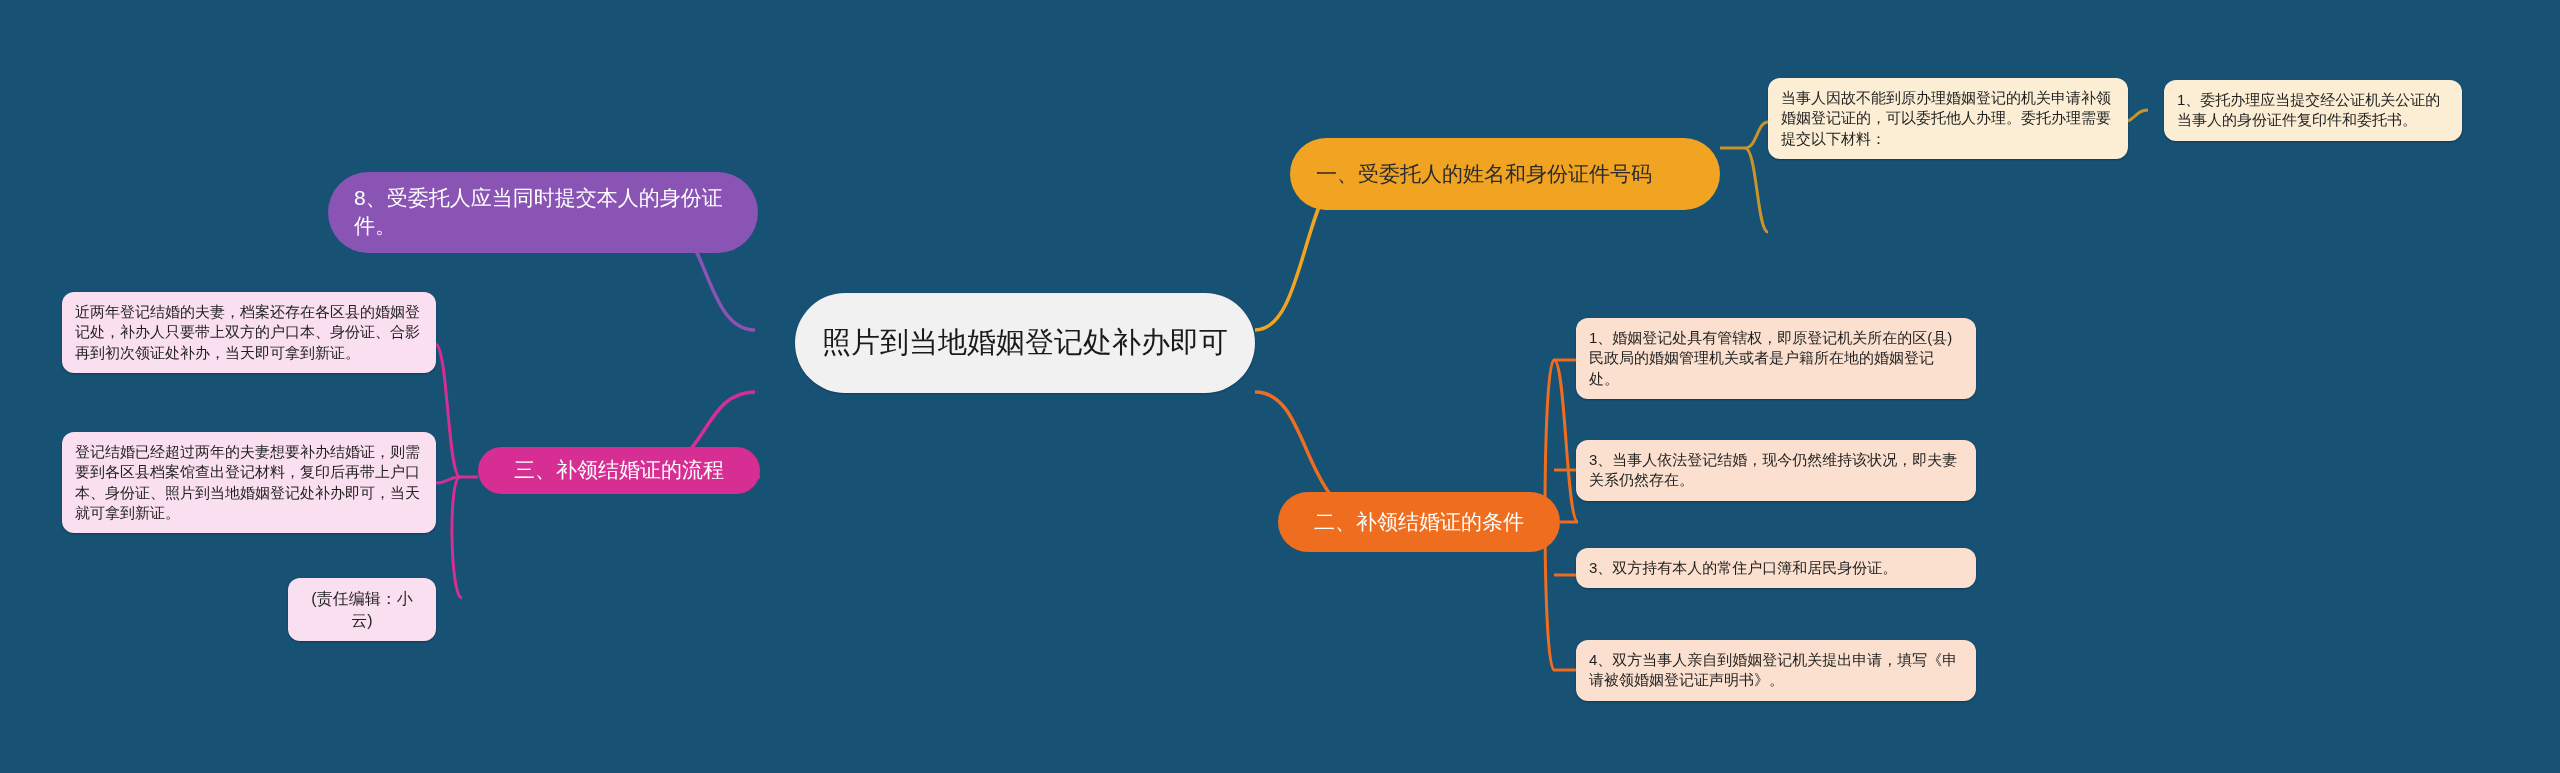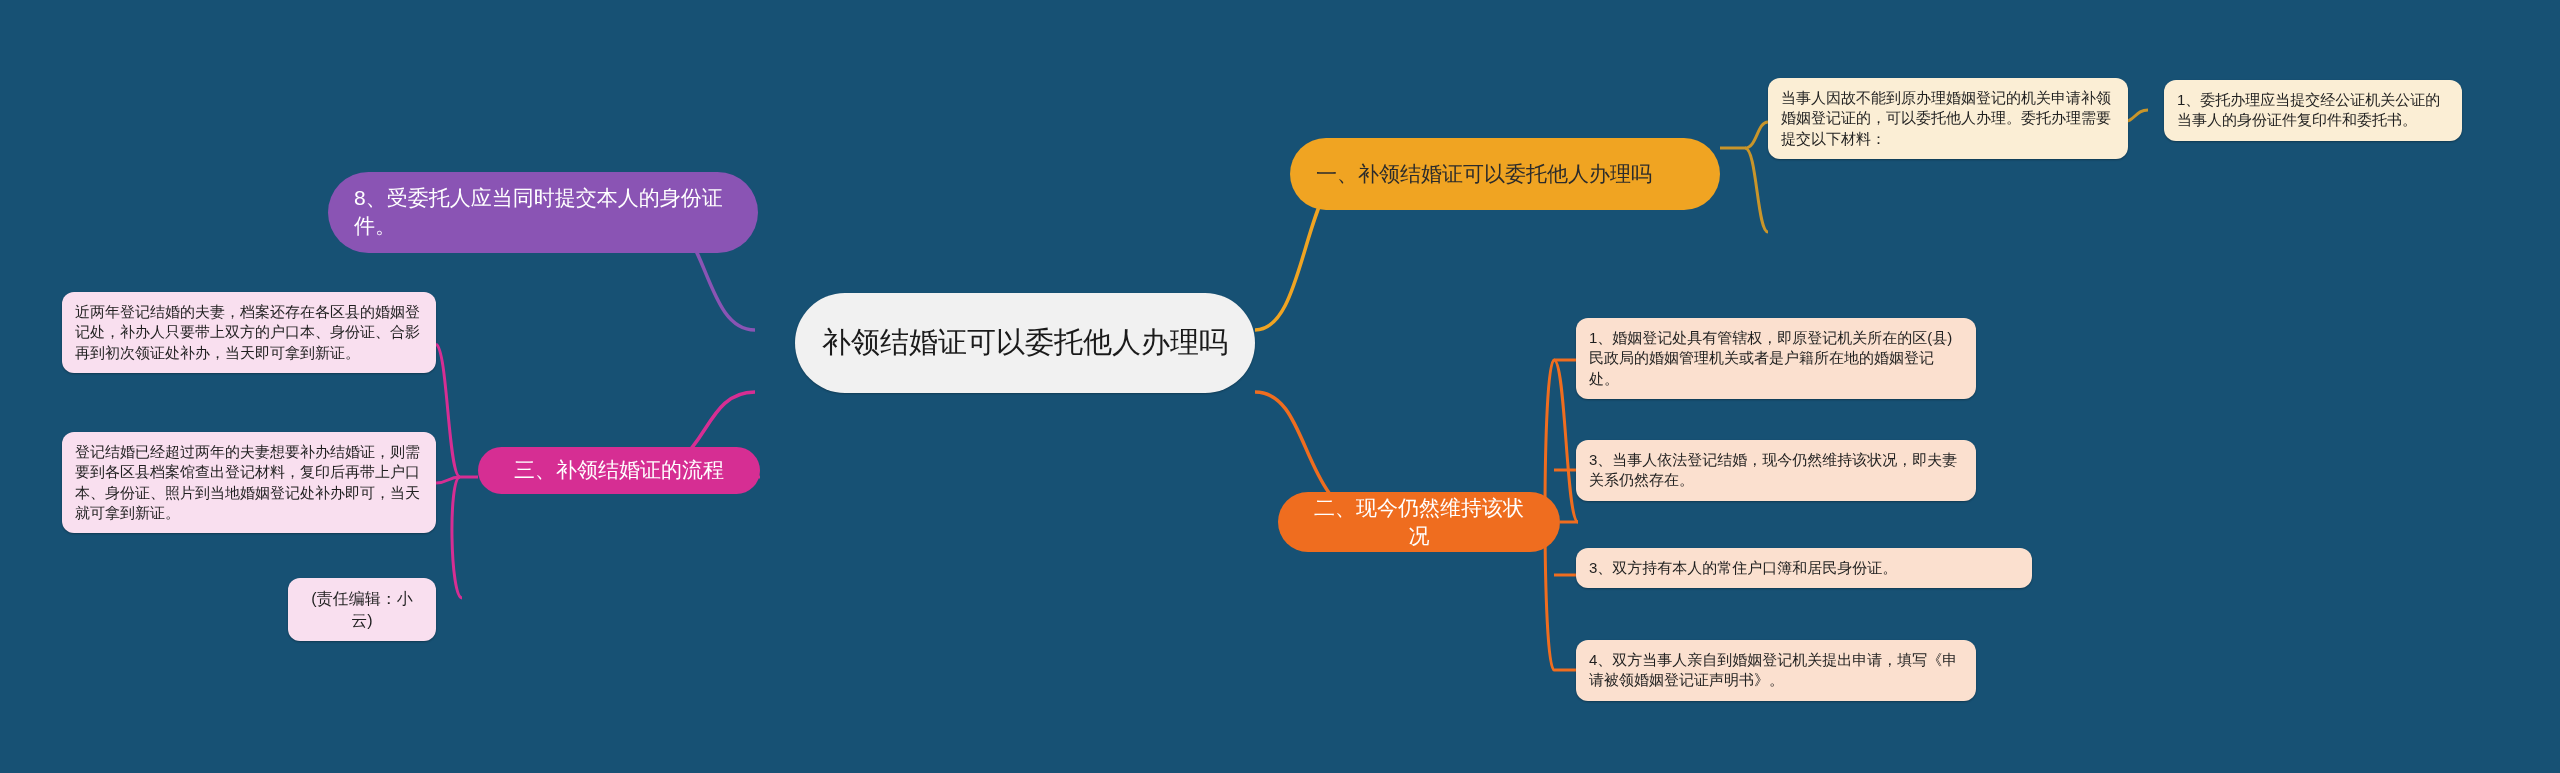"一、补领结婚证可以委托他人办理吗" span.txt { text: 补领结婚证可以委托他人办理吗 -> 受委托人的姓名和身份证件号码 }
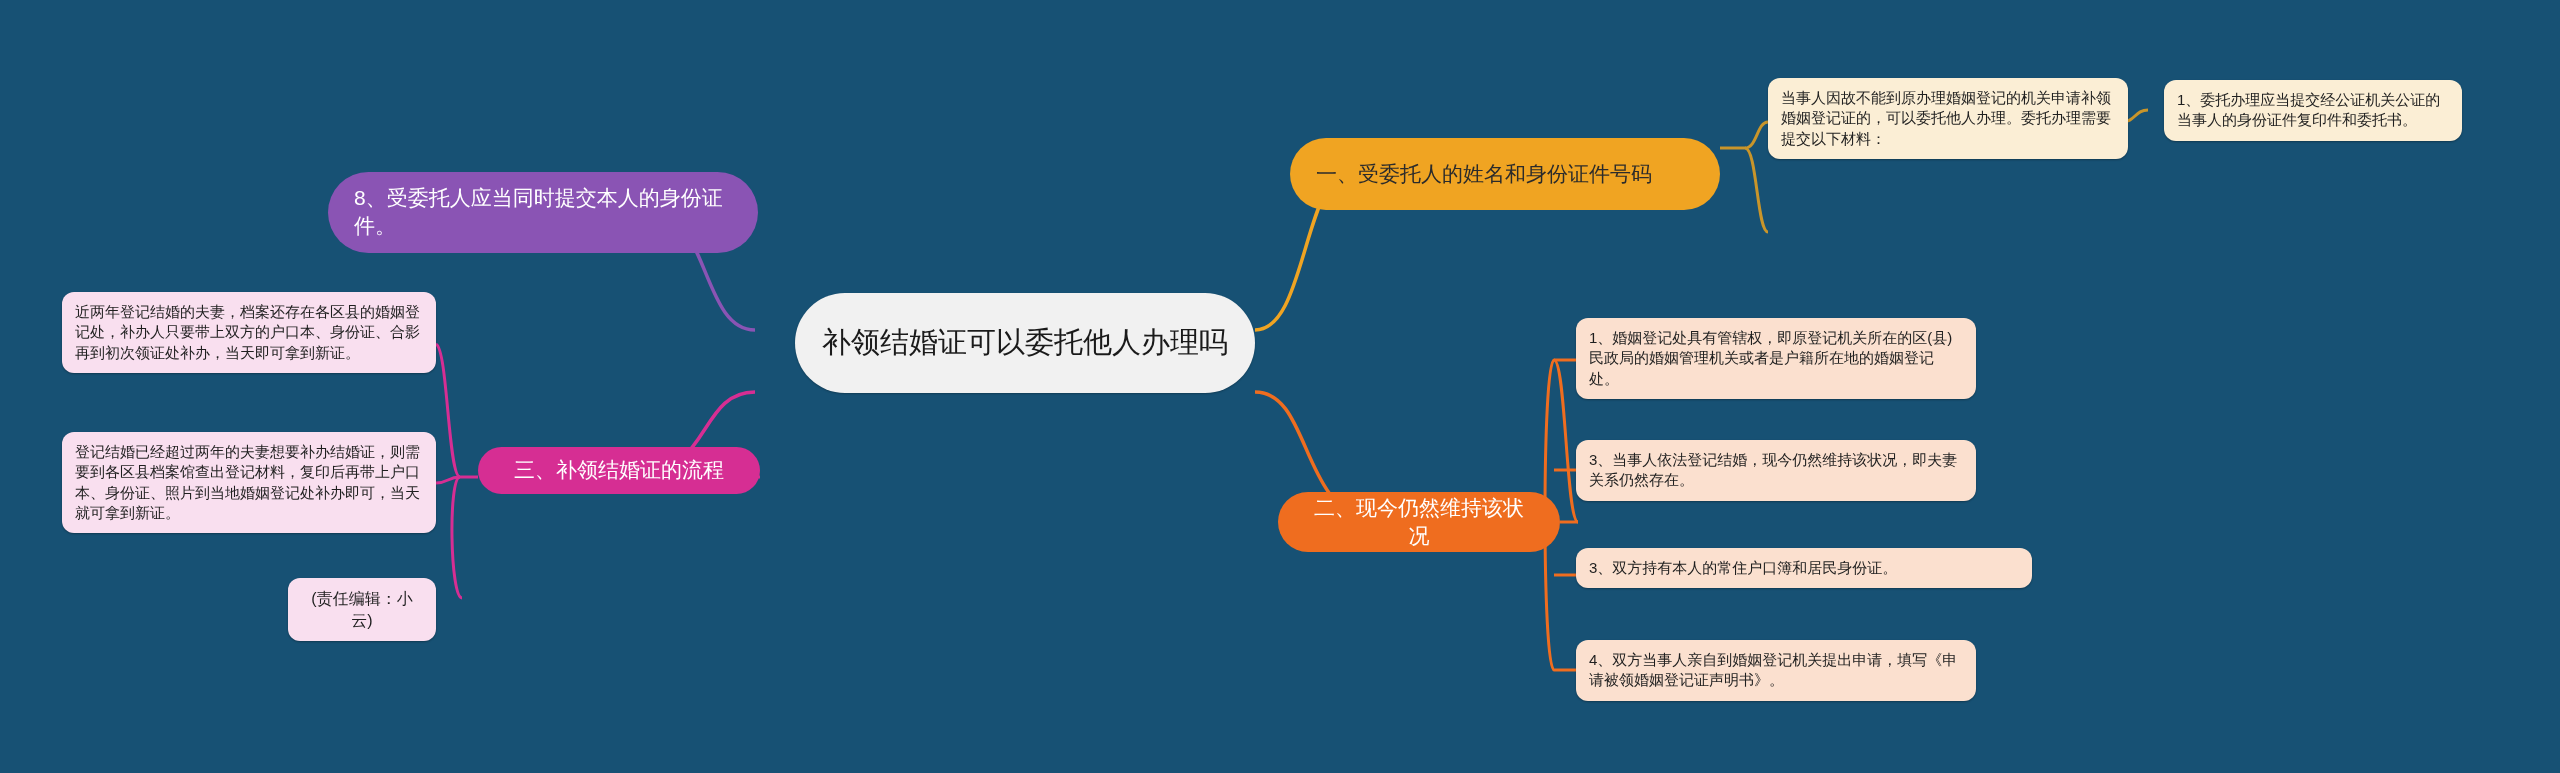"补领结婚证可以委托他人办理吗" span.txt { text: 补领结婚证可以委托他人办理吗 -> 照片到当地婚姻登记处补办即可 }
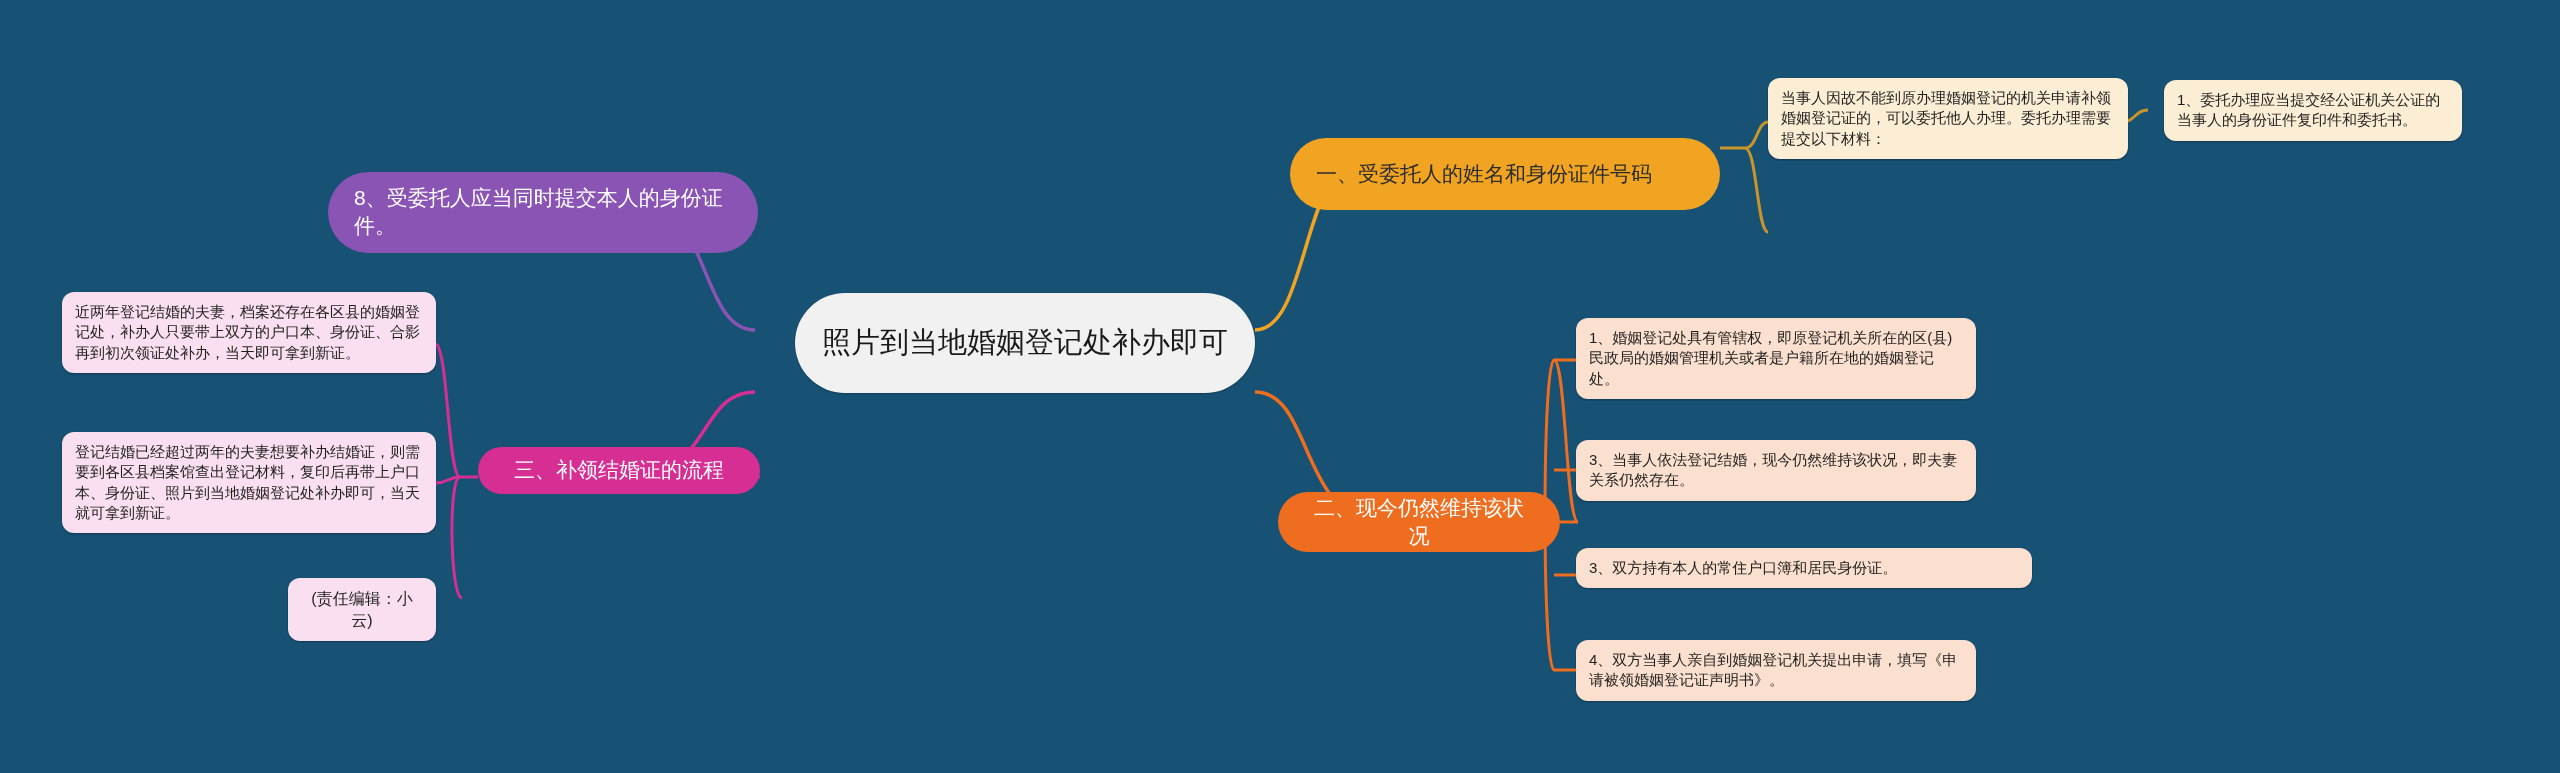"二、现今仍然维持该状况" span.txt { text: 现今仍然维持该状况 -> 补领结婚证的条件 }
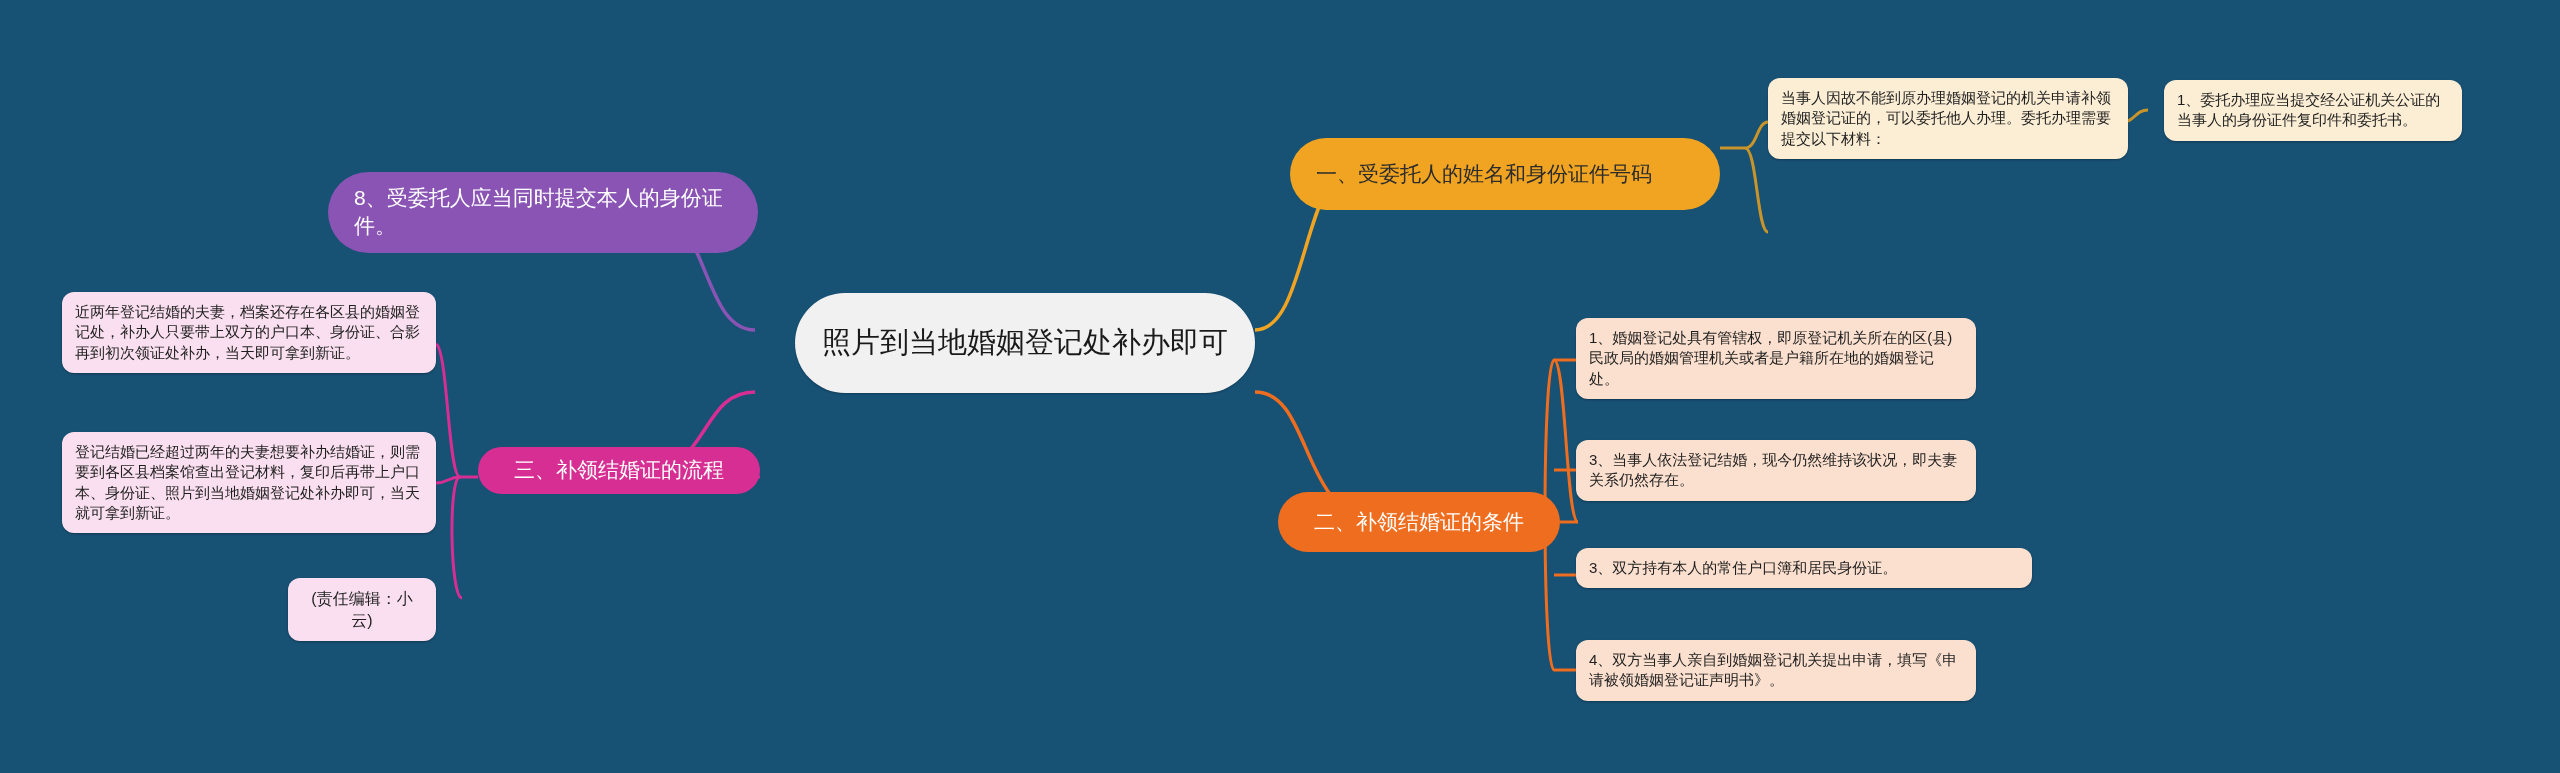"3、双方持有本人的常住户口簿和居民身份证。" div.node { width: 456px -> 400px }
